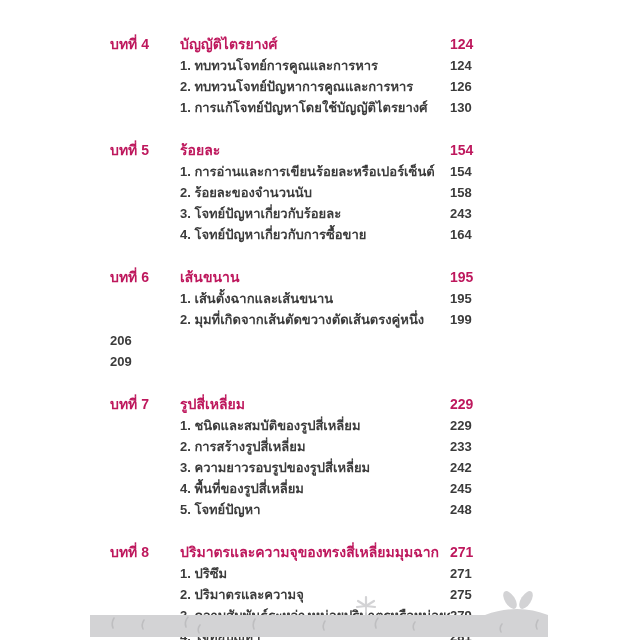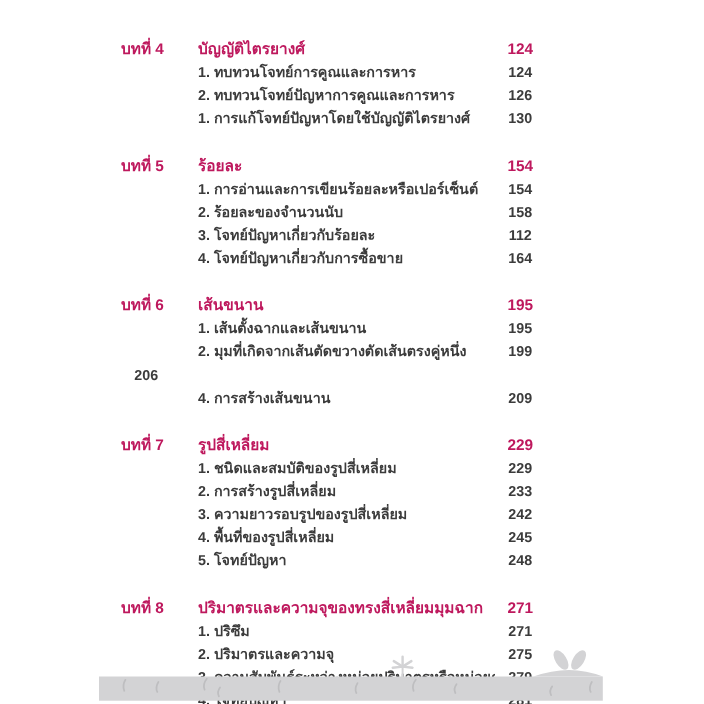"124" .col-page { text-align: center -> left }
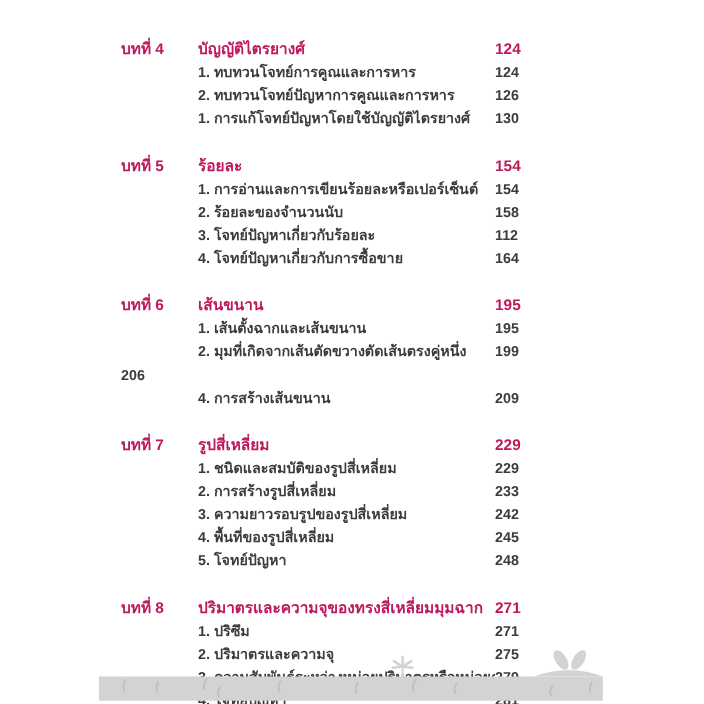"112" span.col-page { text: 112 -> 243 }
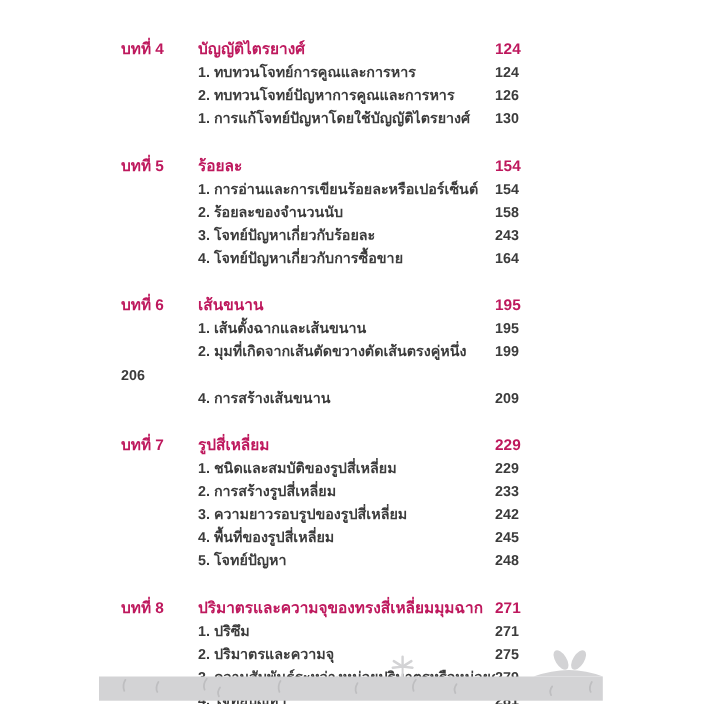"4. การสร้างเส้นขนาน" span.col-title { html: <span>4. การสร้างเส้นขนาน</span> -> none }
